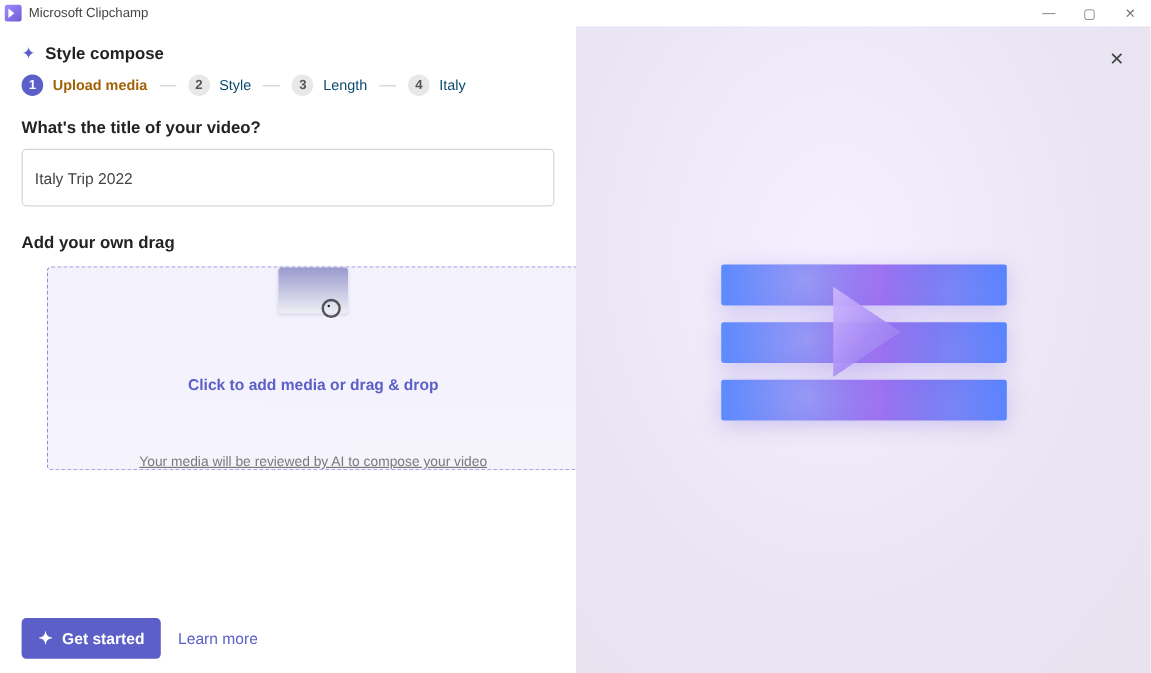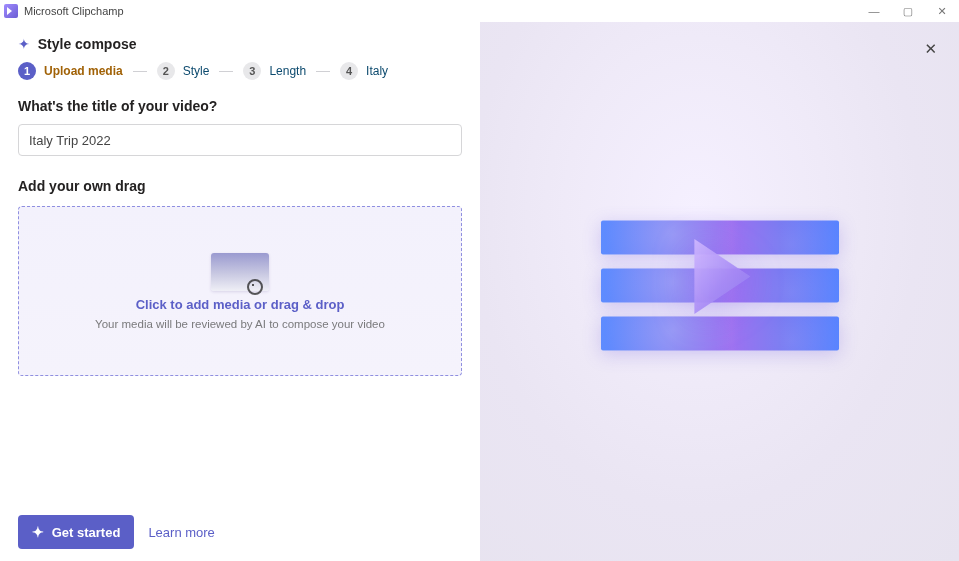"Italy Trip 2022" .title-input { height: 32px -> 48px }
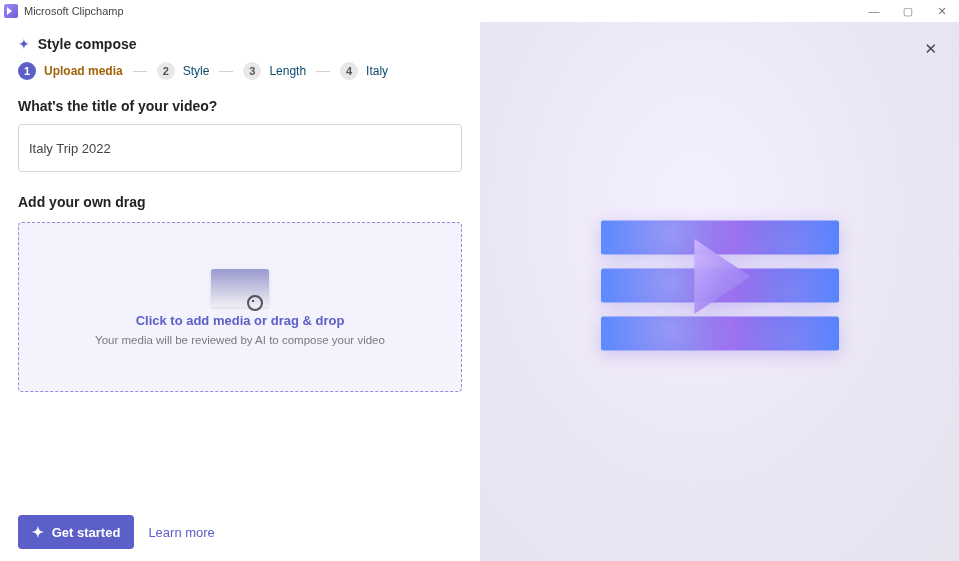"Click to add media or" .dropzone { justify-content: center -> space-between; margin-left: none -> 21px }
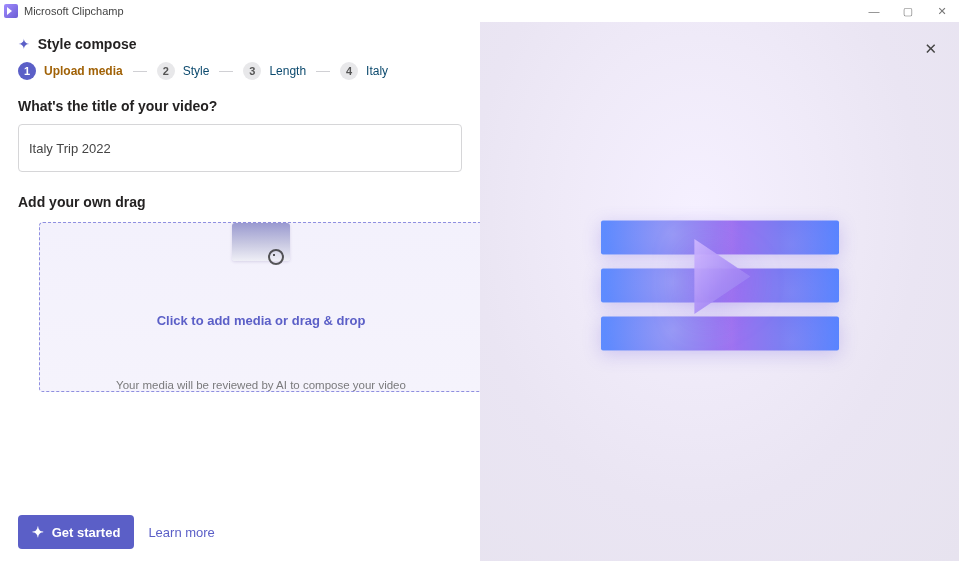"Your media will be reviewed" .dz-sub { text-decoration: none -> underline }
